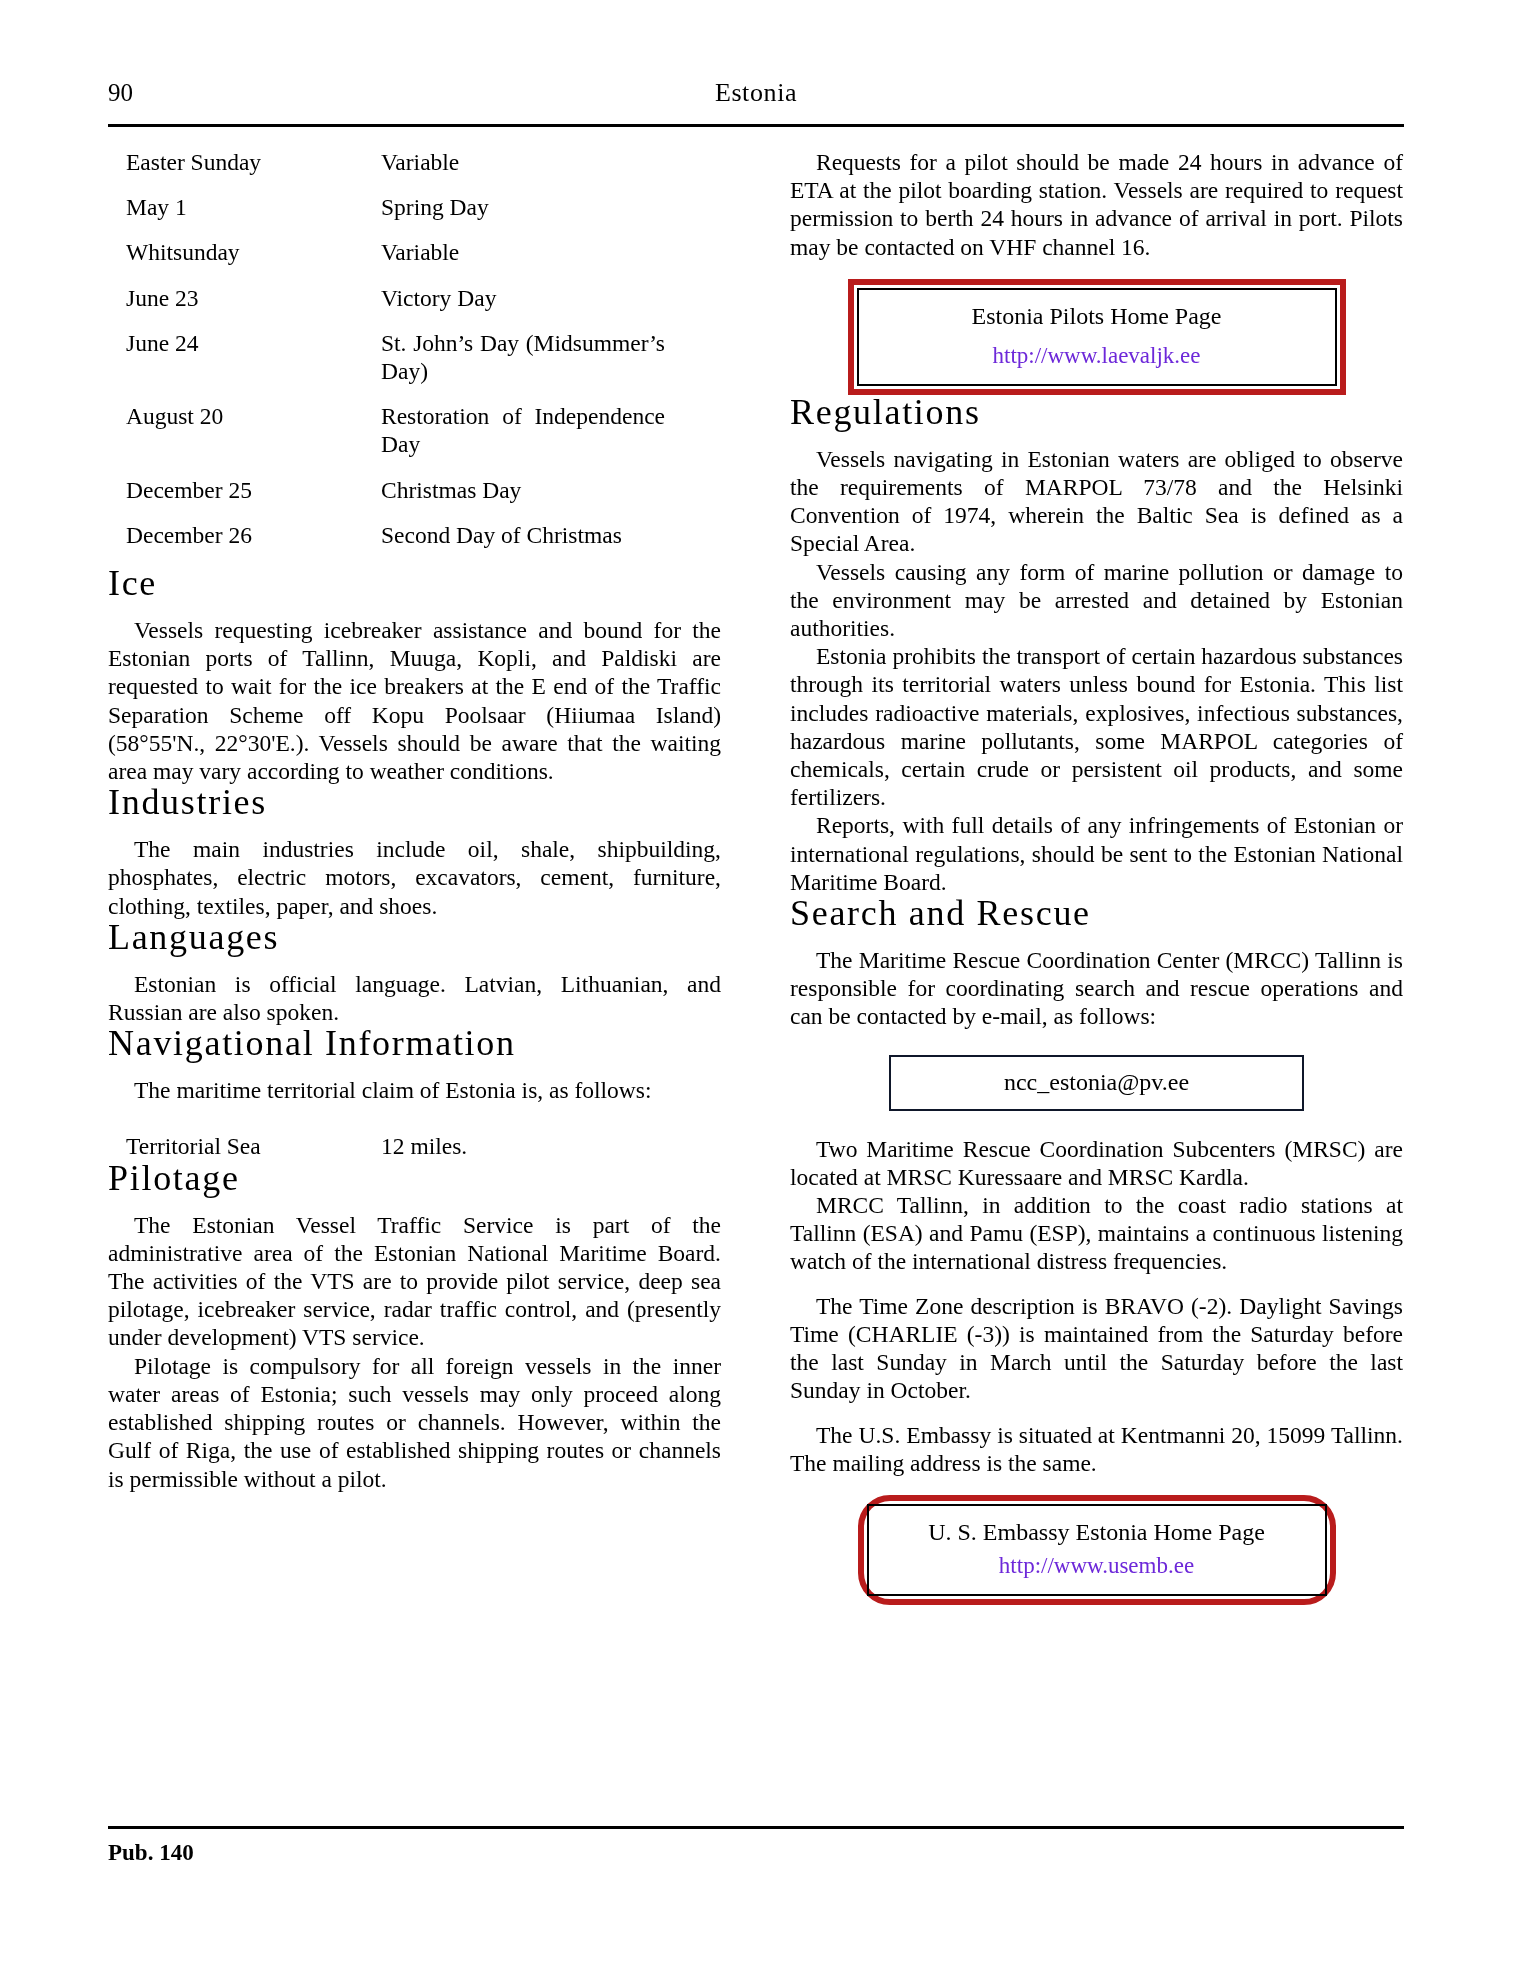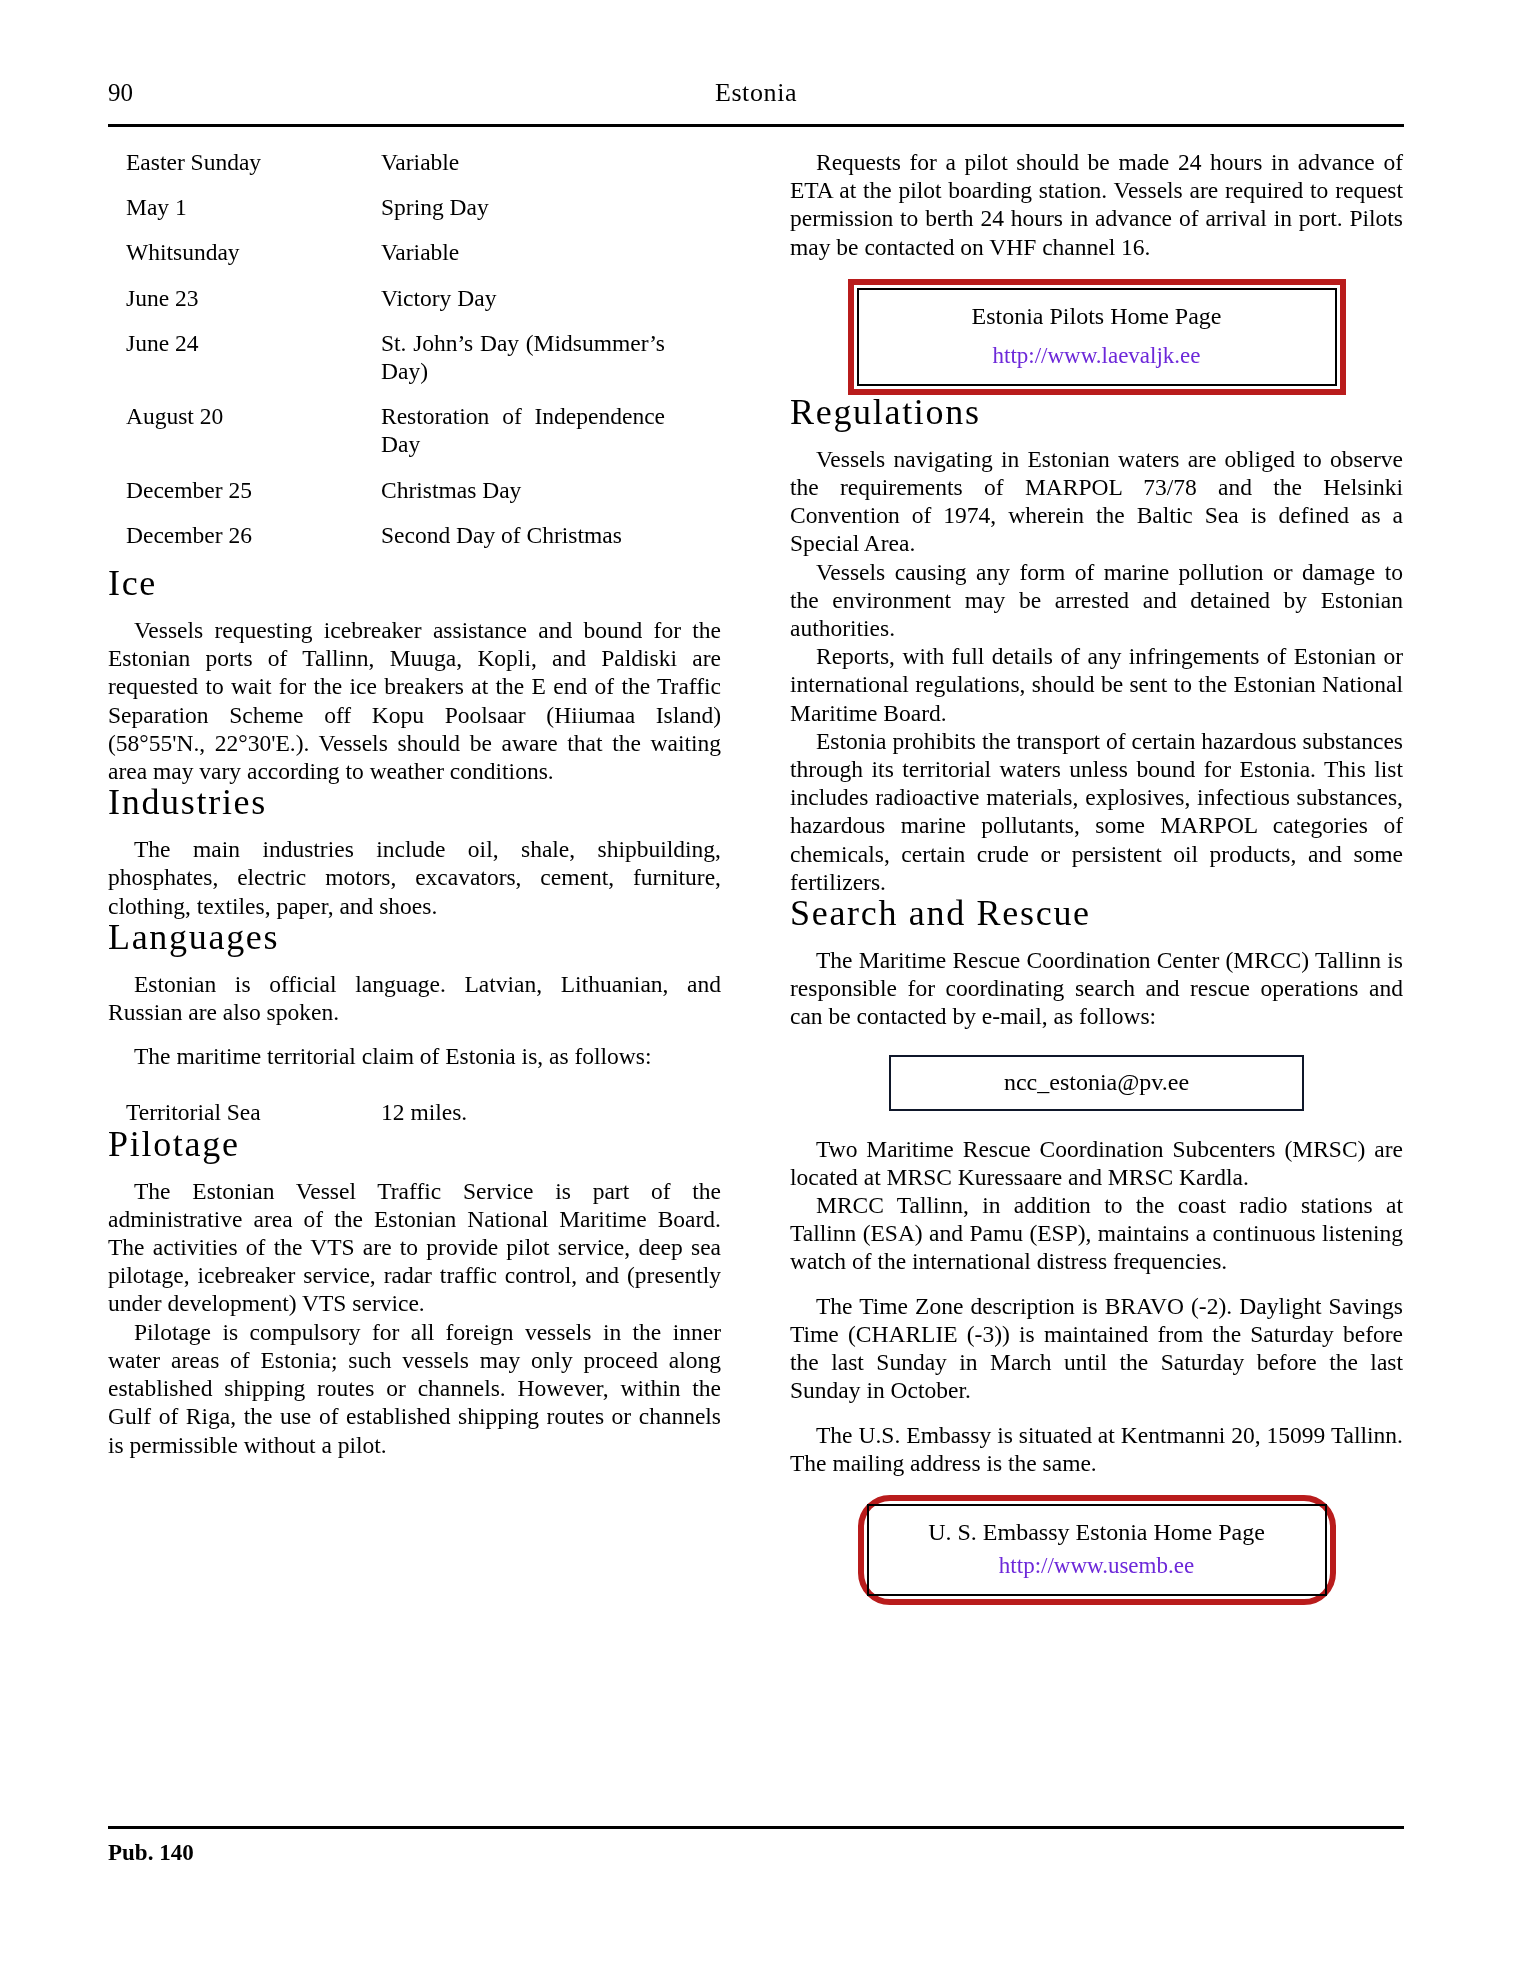"Reports, with full details of" p.body { order: before "Estonia prohibits the transport of" -> after "Estonia prohibits the transport of" }
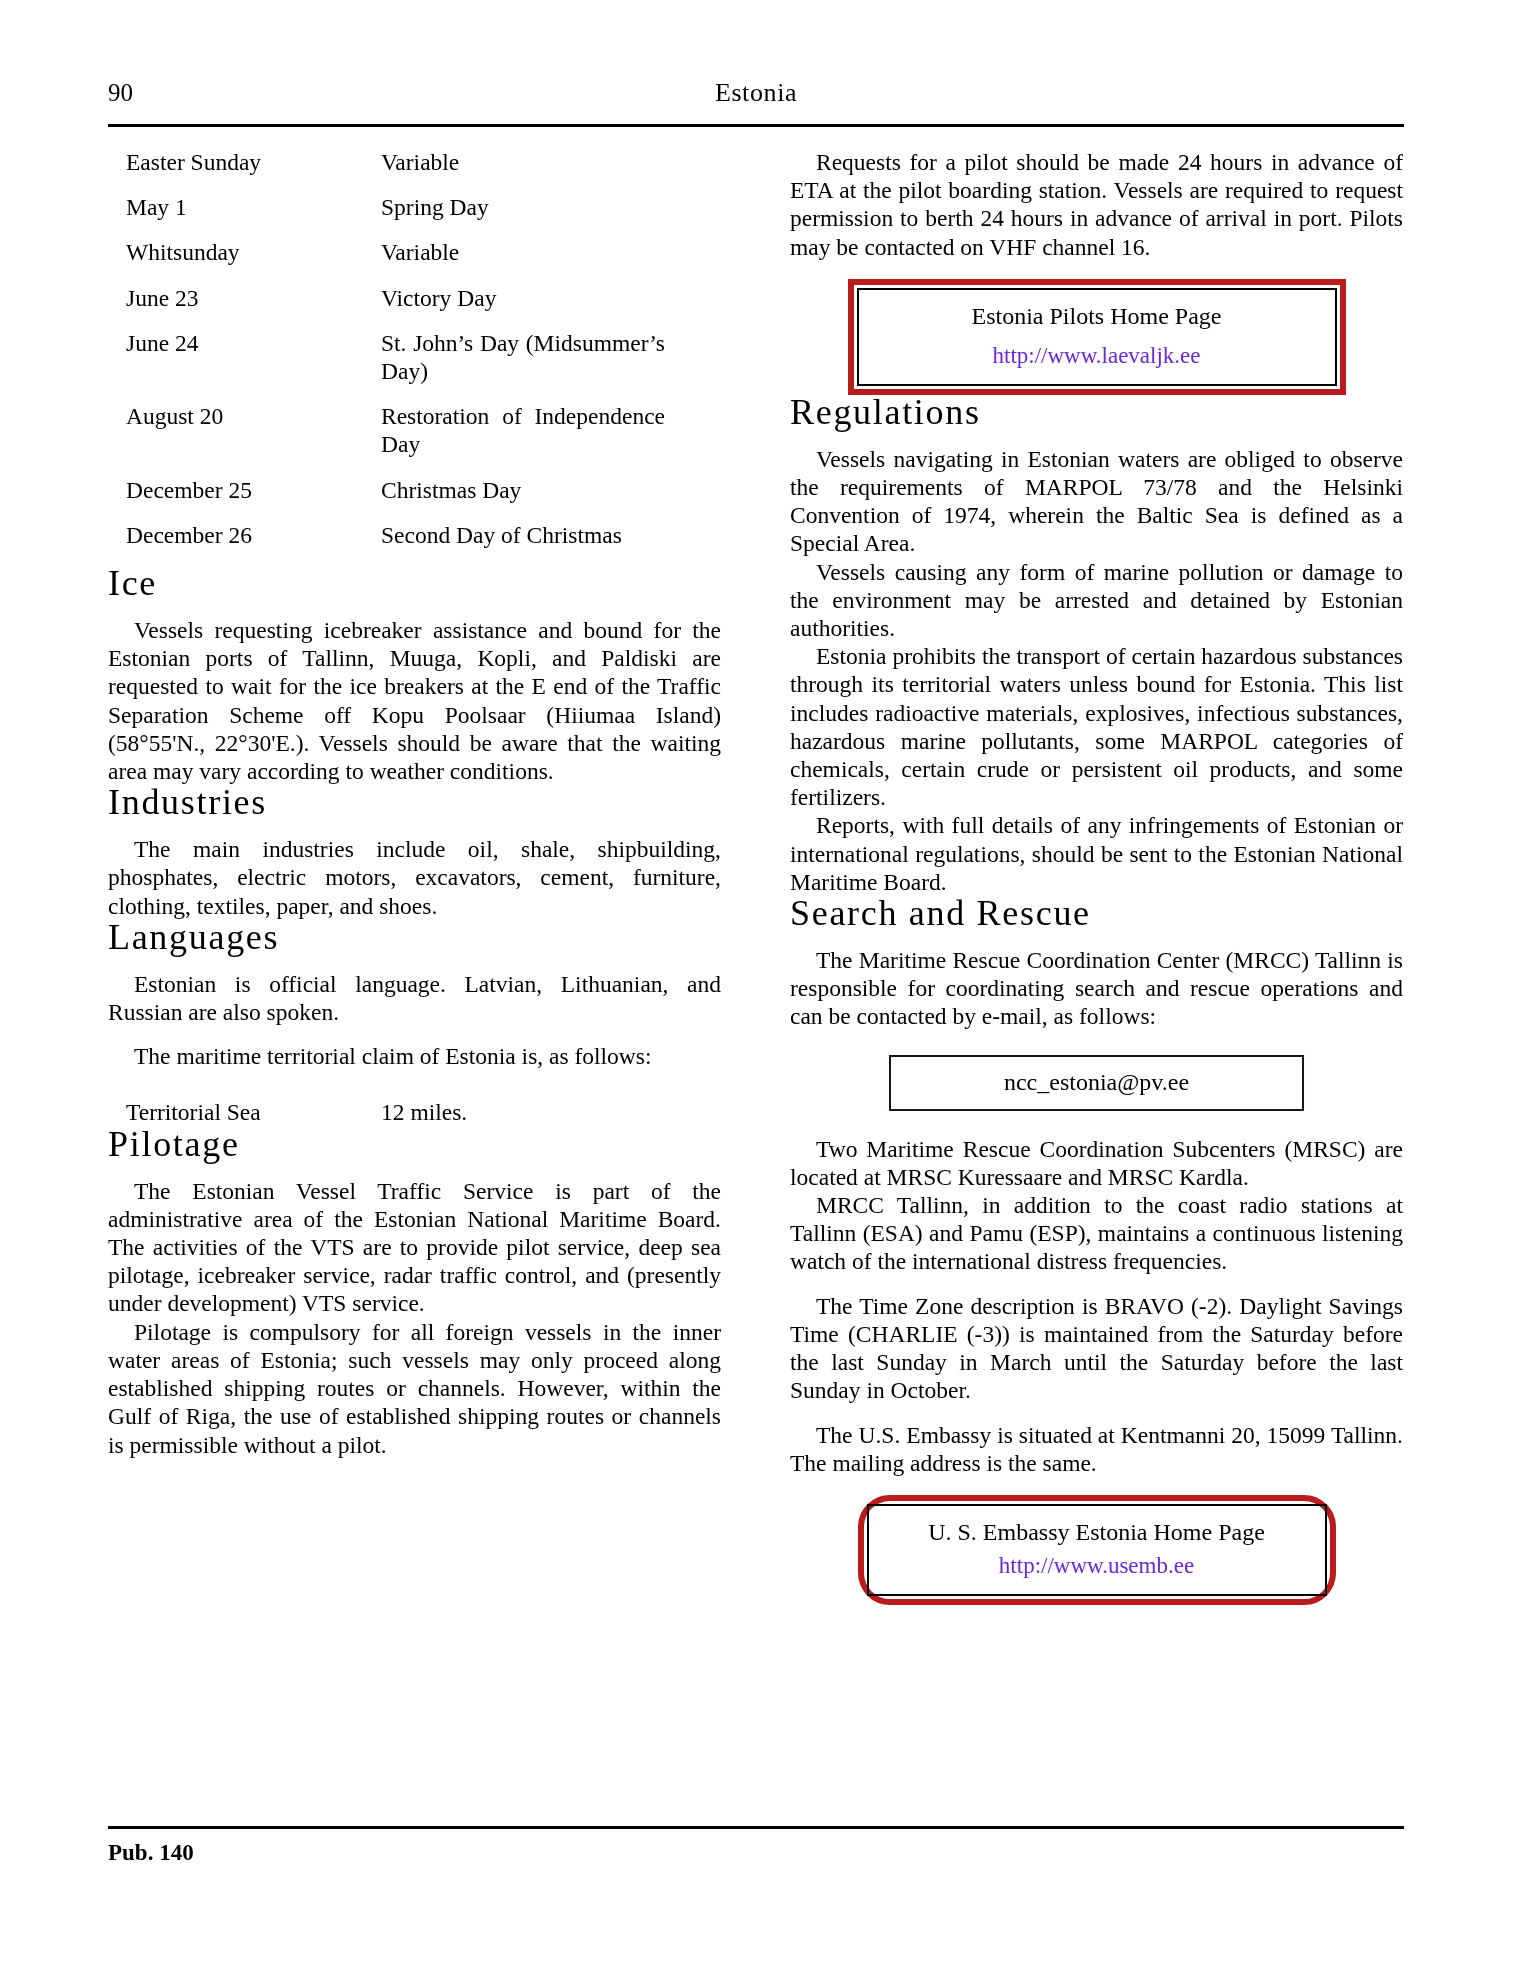"Navigational Information" h2.section { html: none -> <h2>Navigational Information</h2> }
